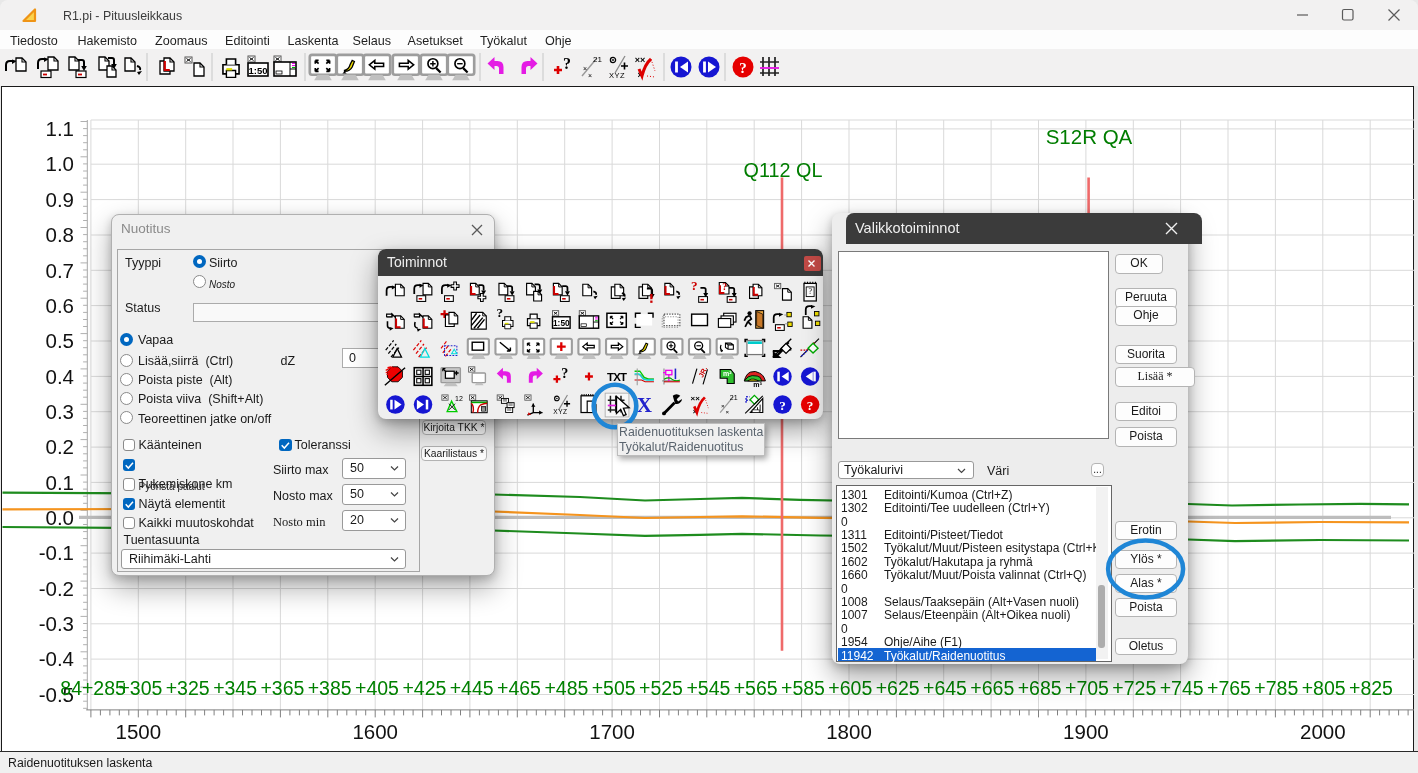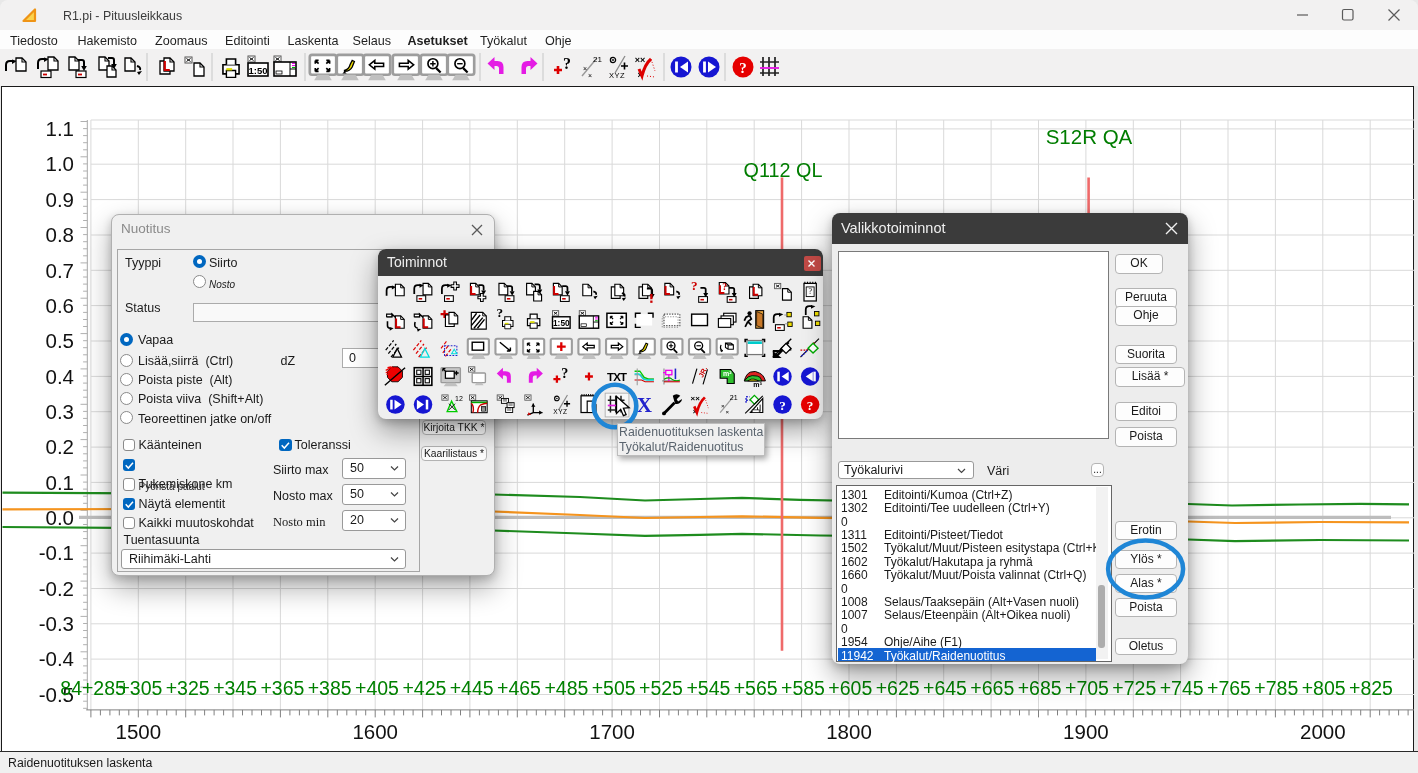"Asetukset" div.lb { font-weight: bold -> none }
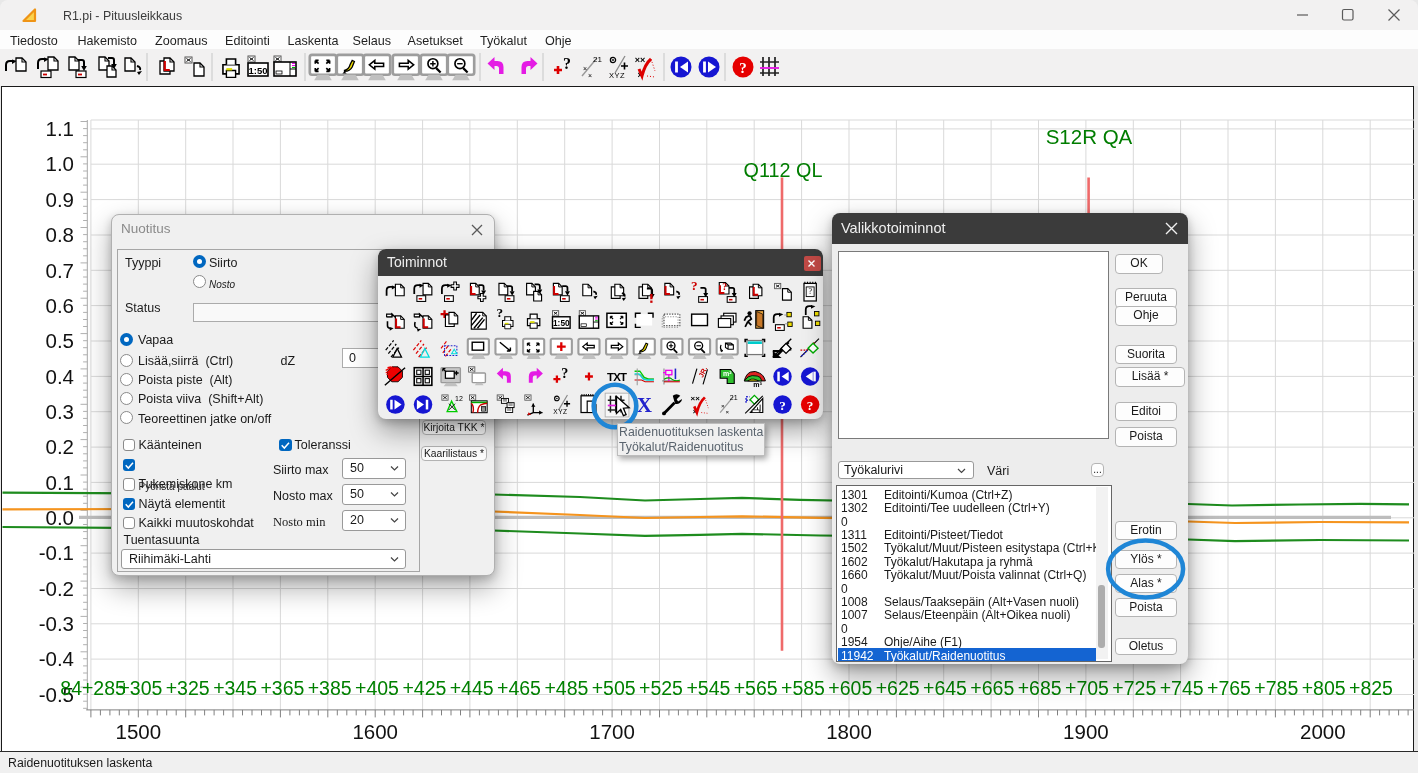"Valikkotoiminnot" div.dlg2-t { margin-left: none -> 14px }
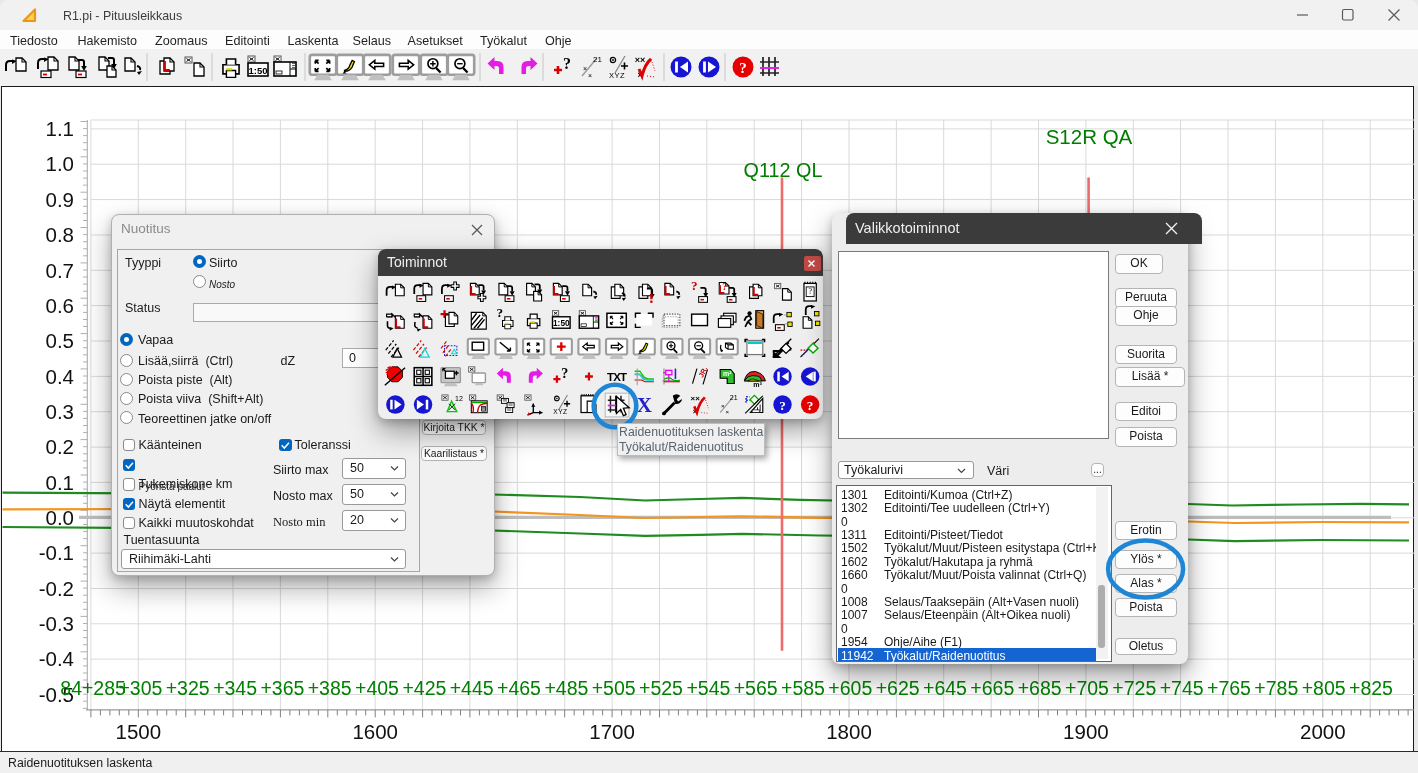"Lisää *" div.btn { font-family: none -> Liberation Serif, serif; width: 70px -> 80px }
